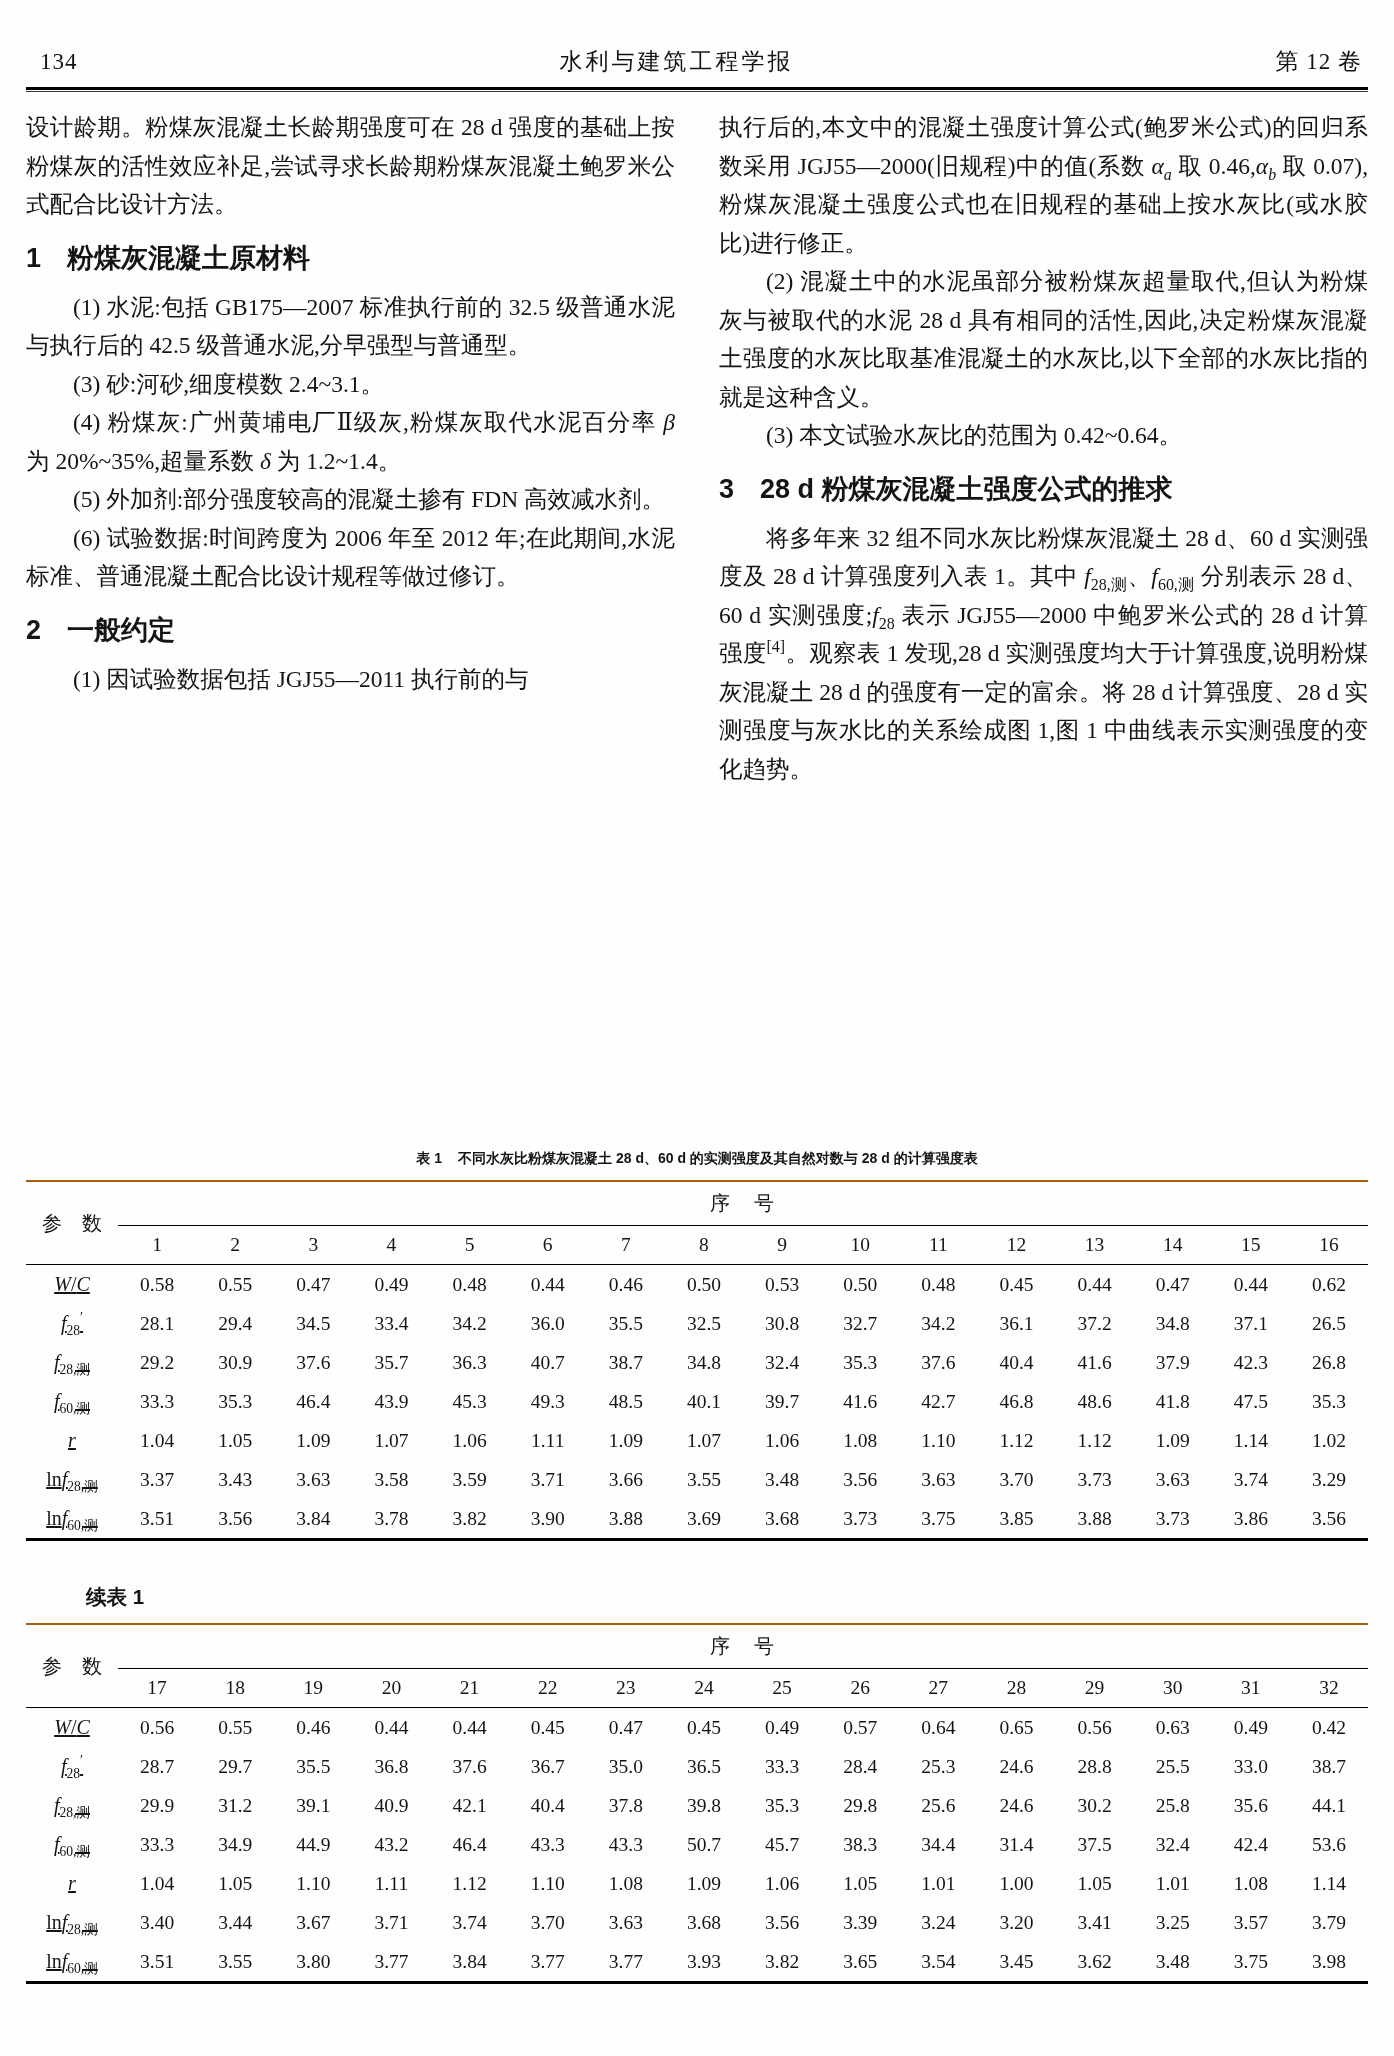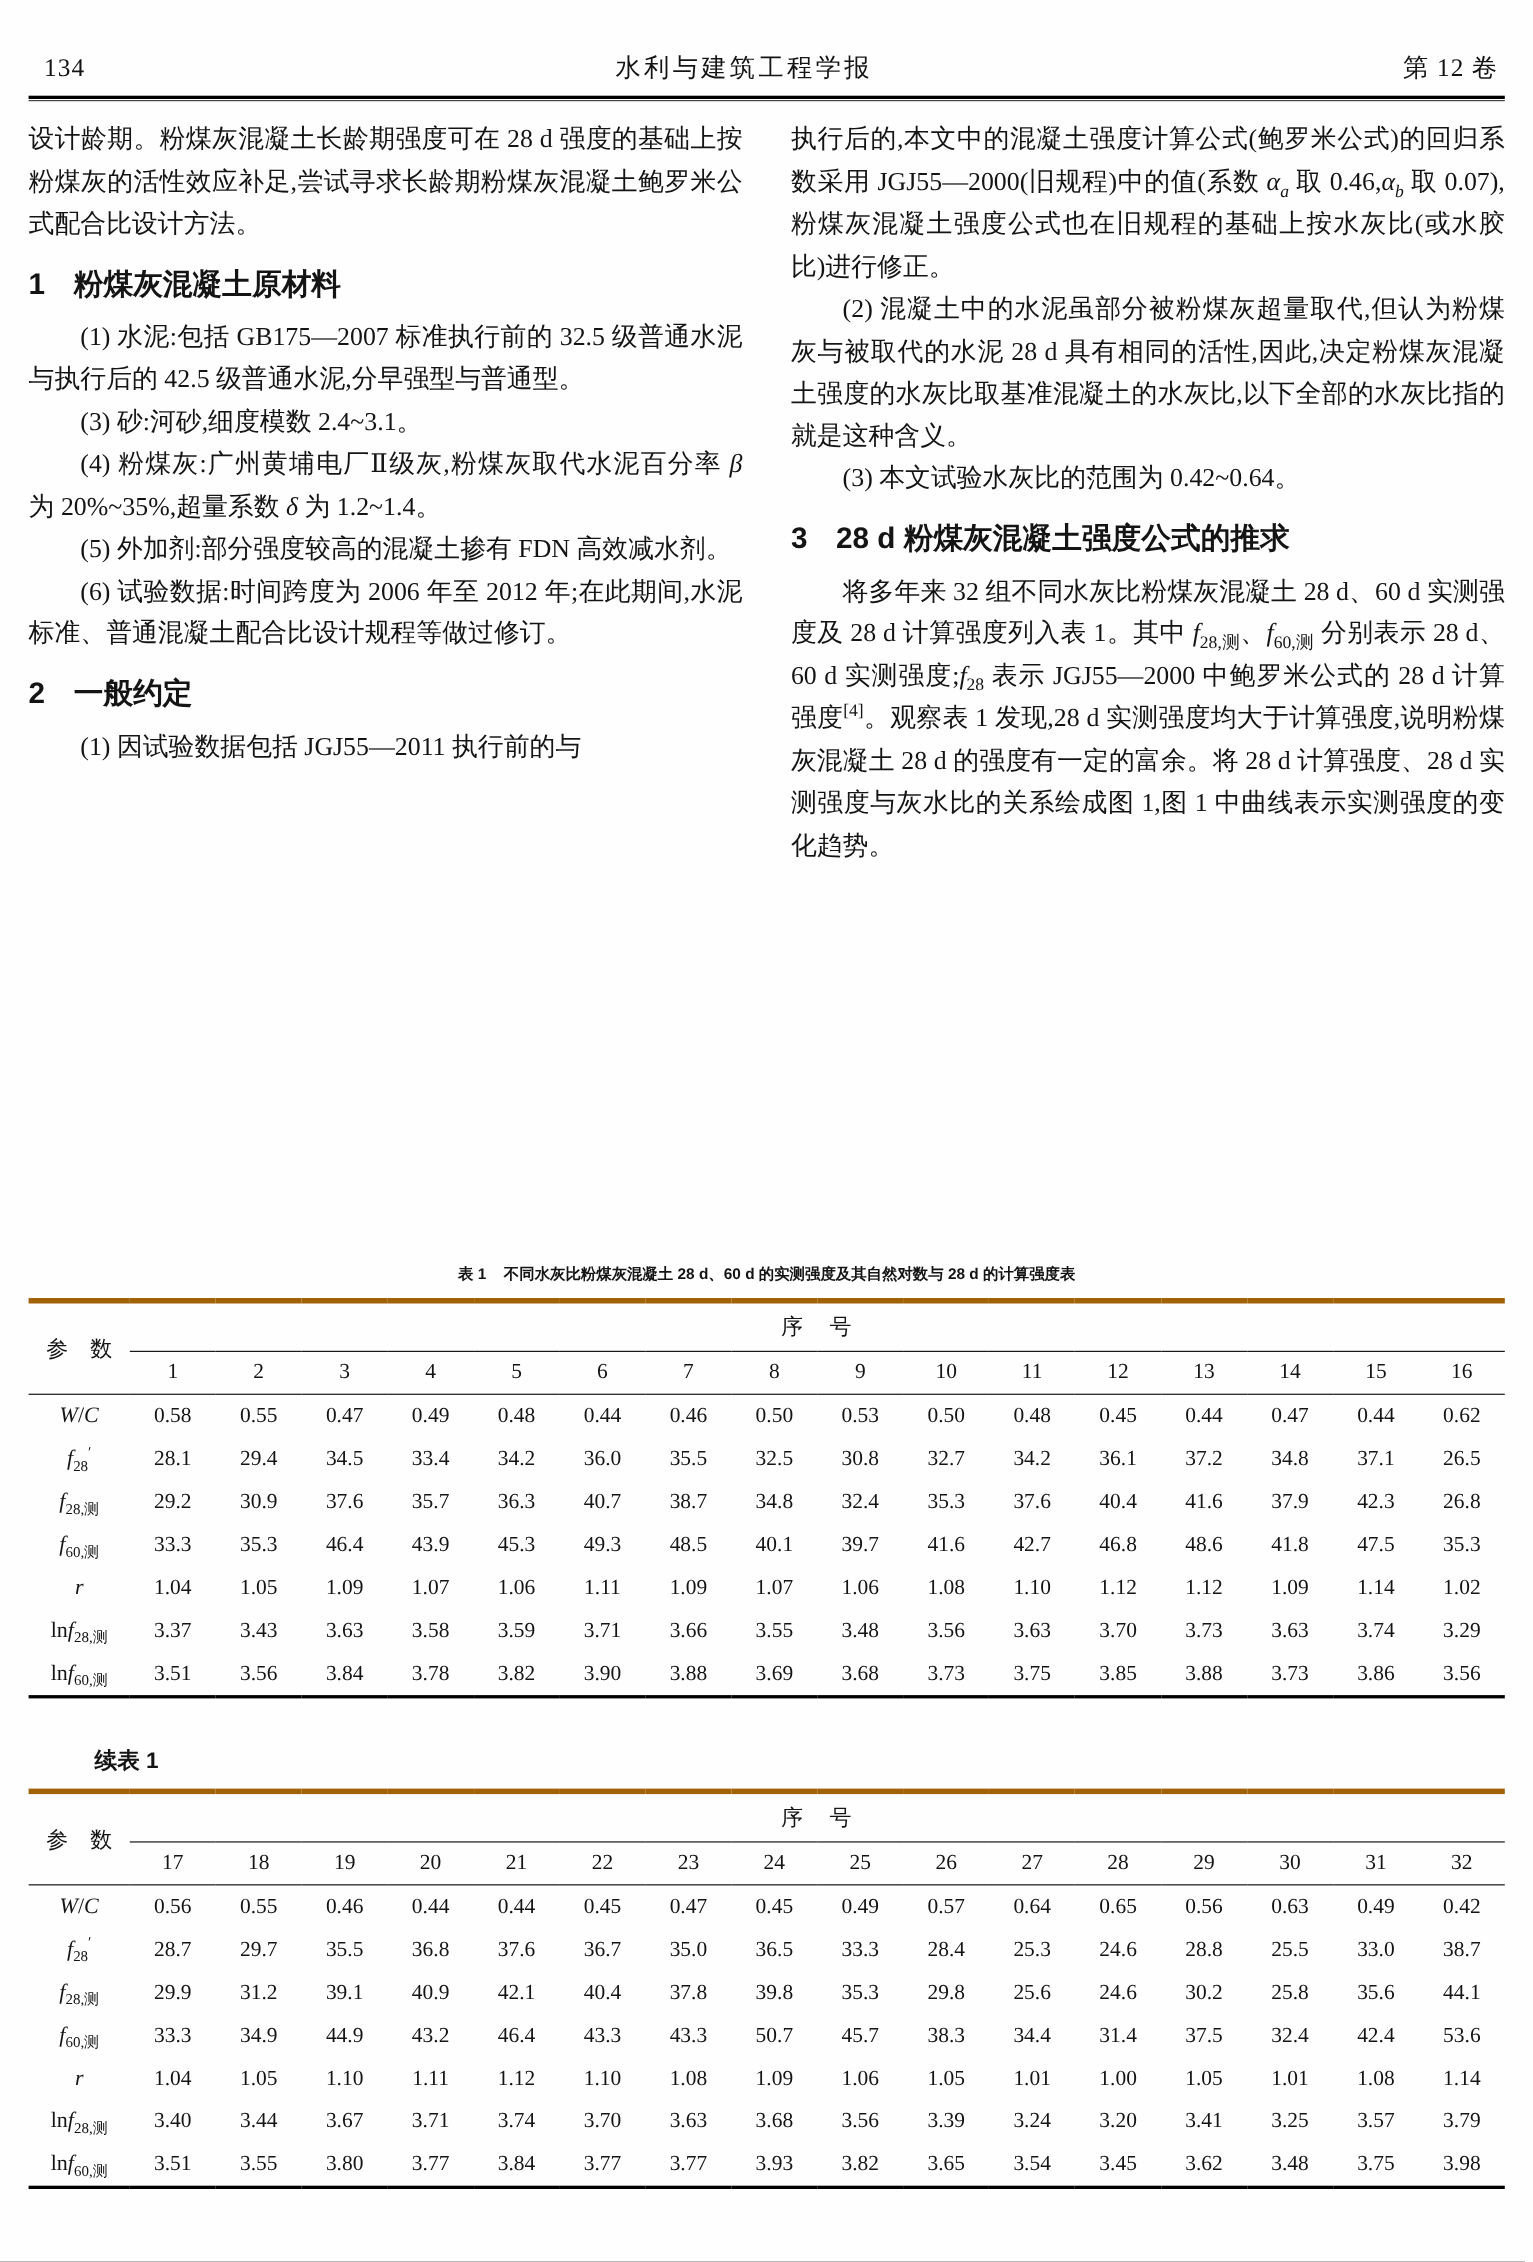"参 数" table.datatable { border-top: 5px solid #a16207 -> 2px solid #a16207 }
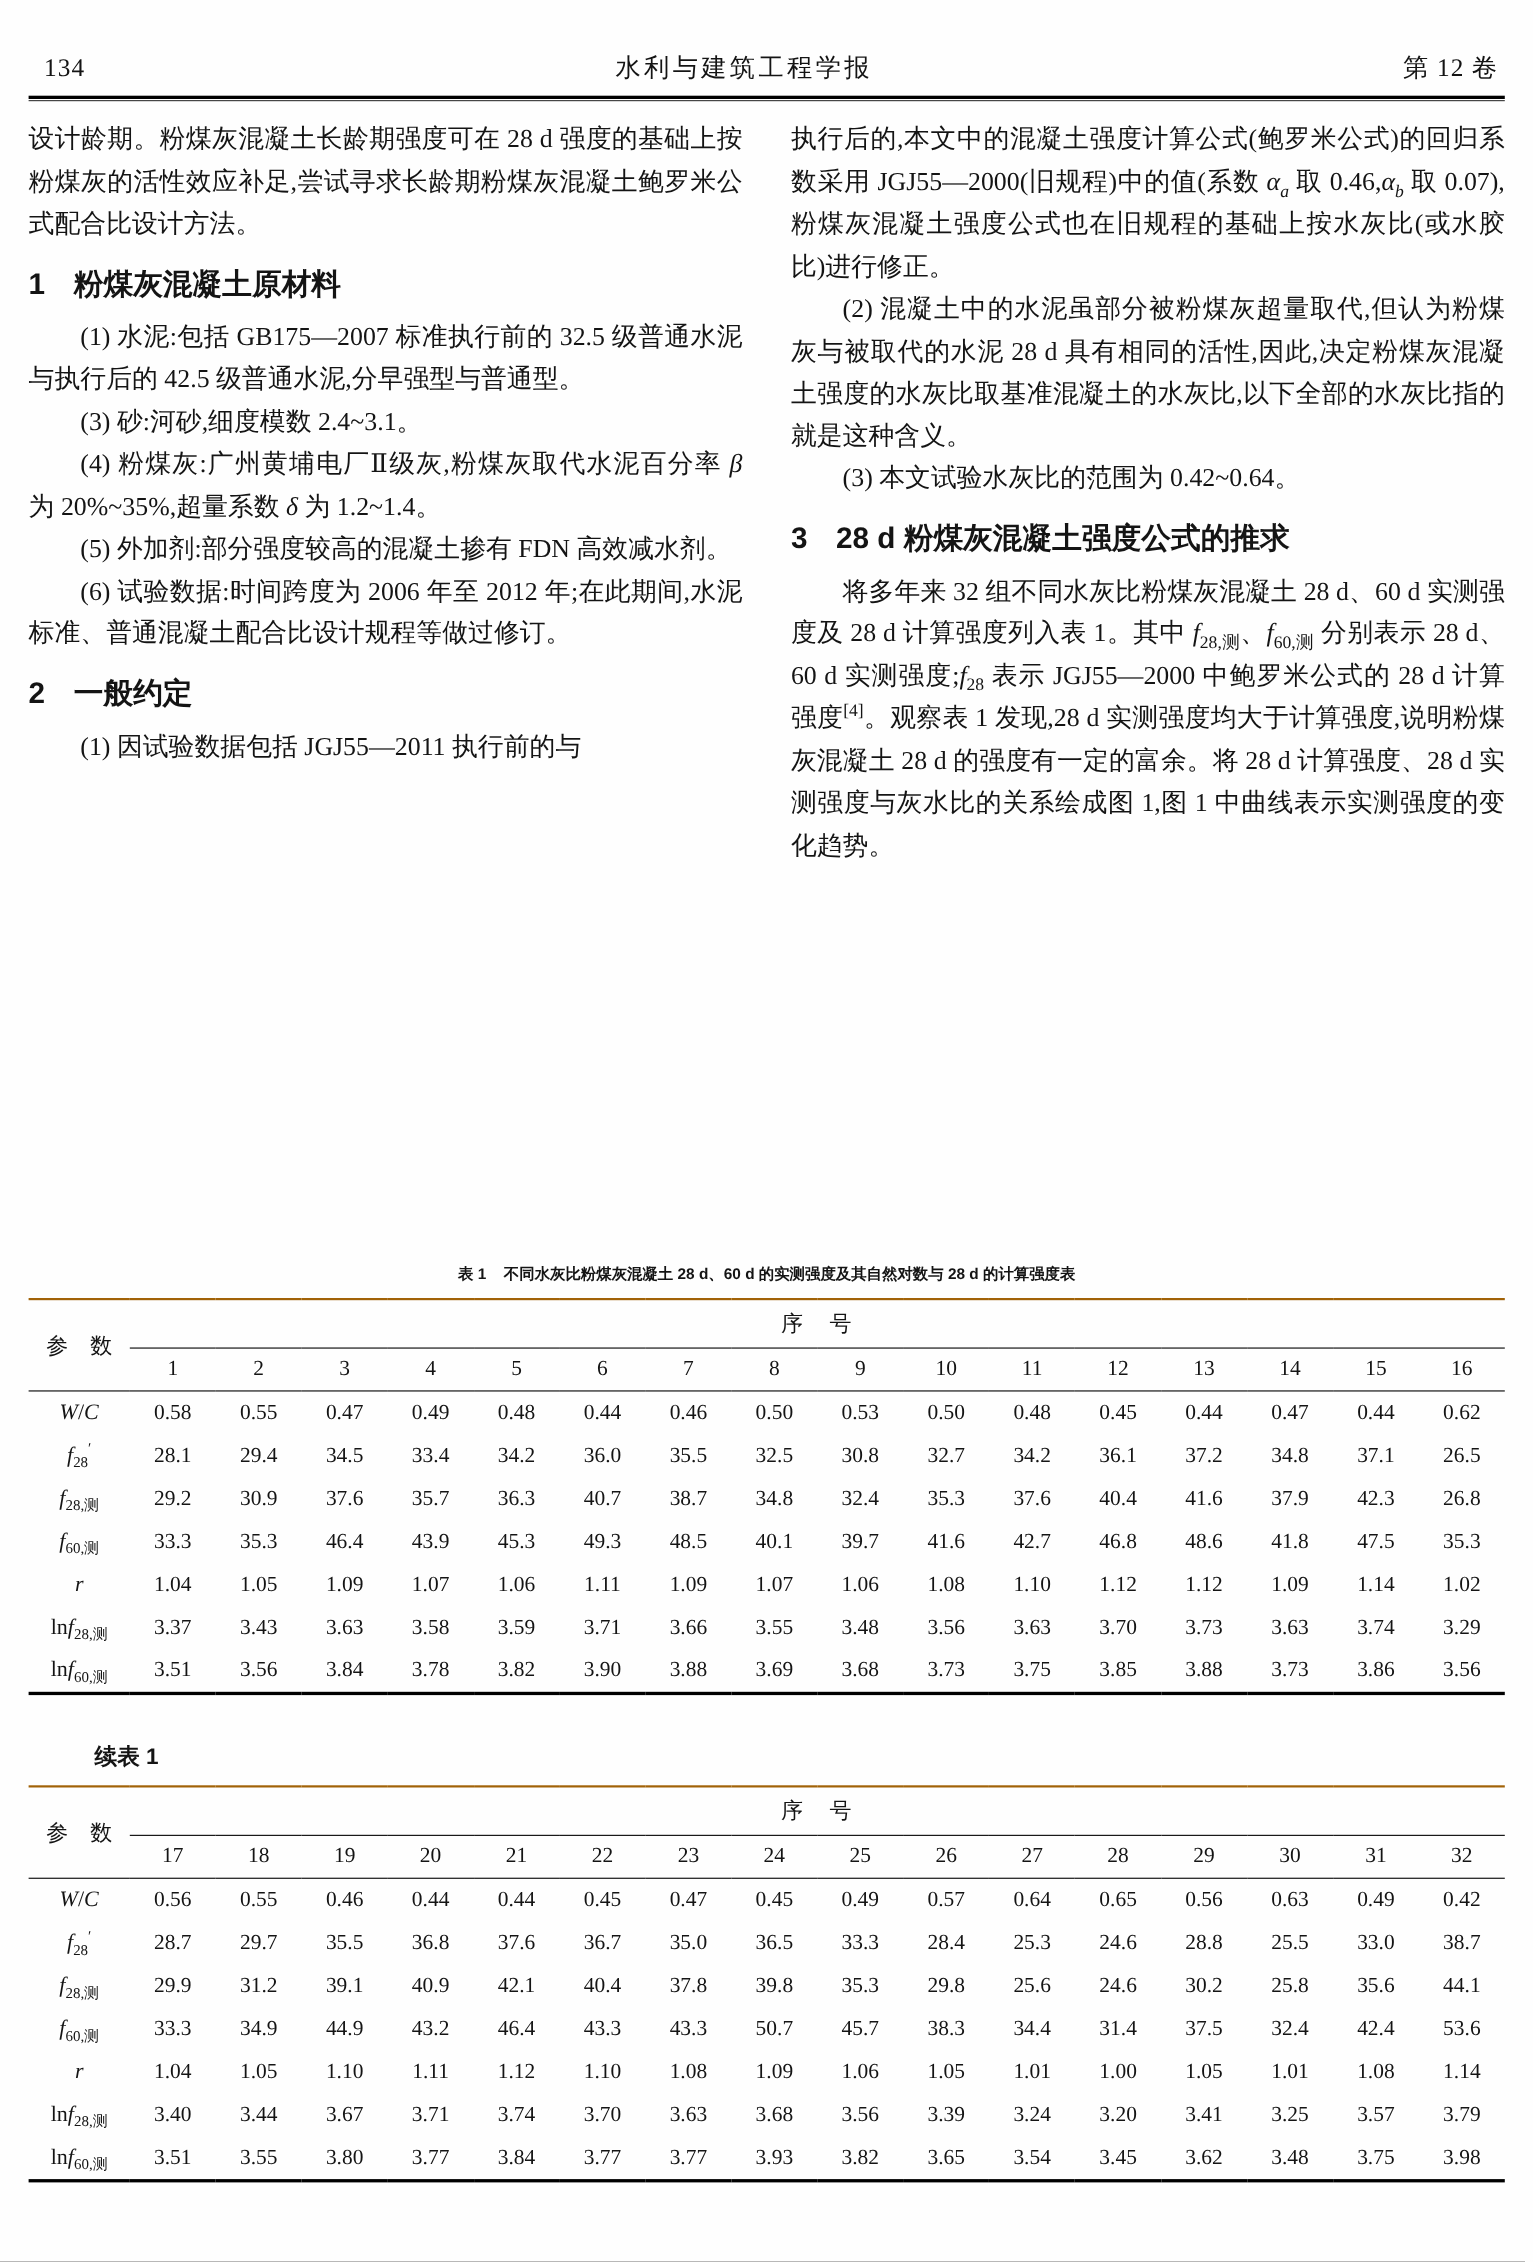"W/C" td.rowlabel { text-decoration: none -> underline }
